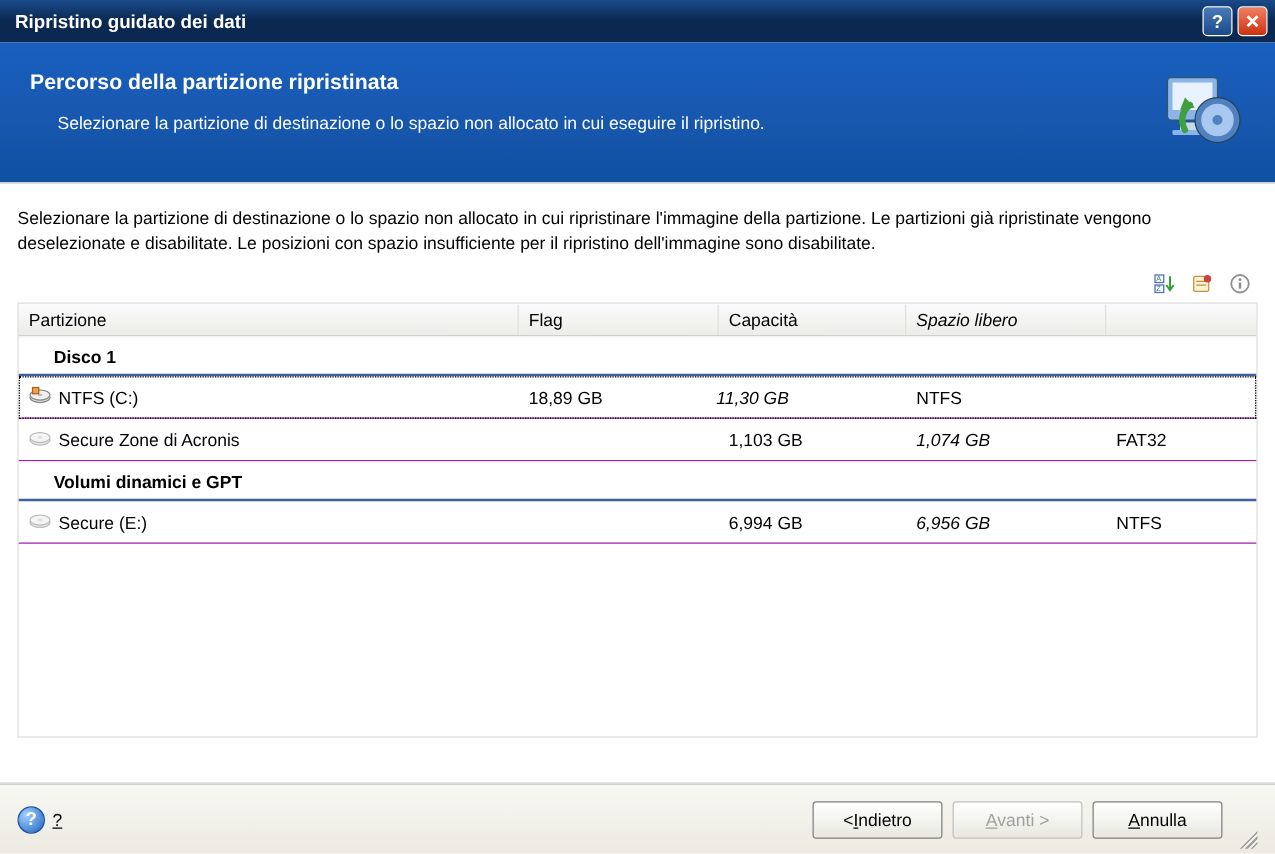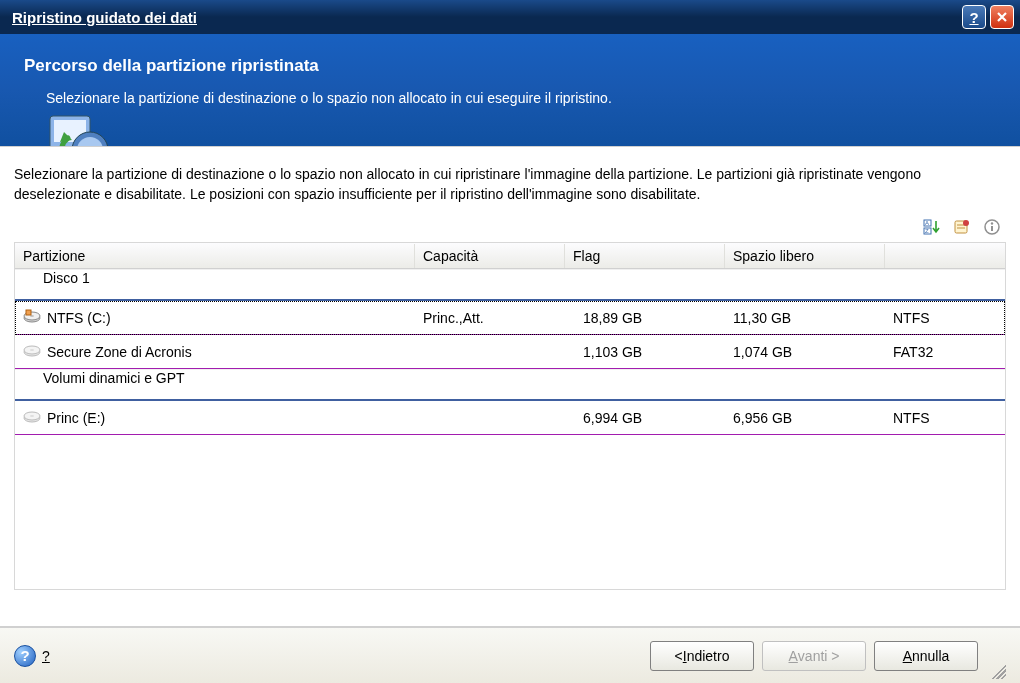"Ripristino guidato dei dati" .titlebar { text-decoration: underline -> none }
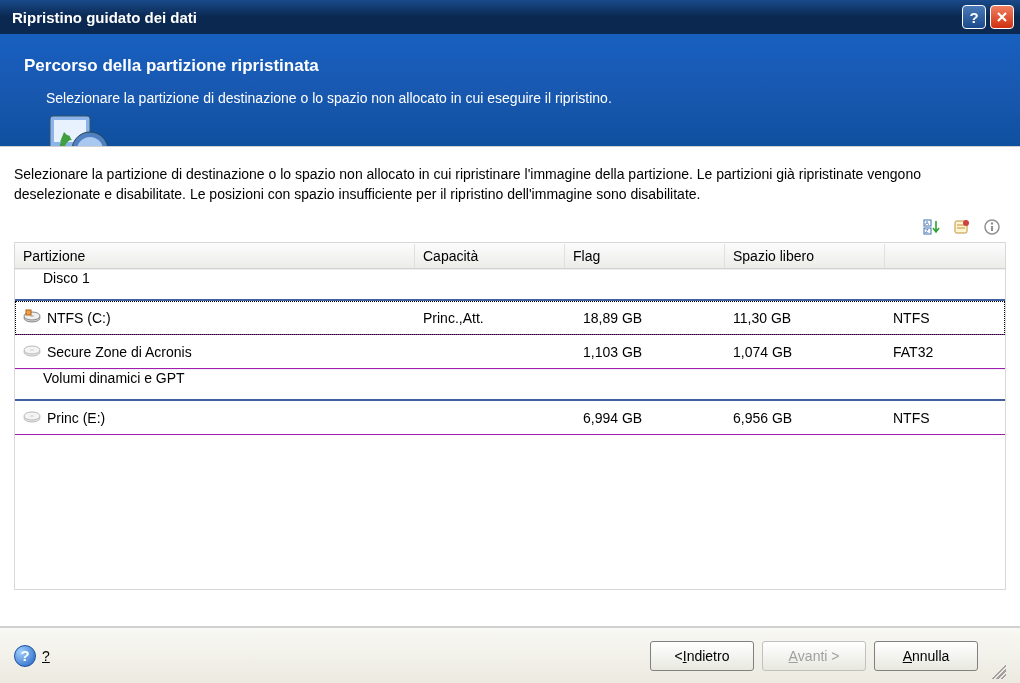"Percorso della partizione ripristinata" .banner { flex-direction: column -> none }
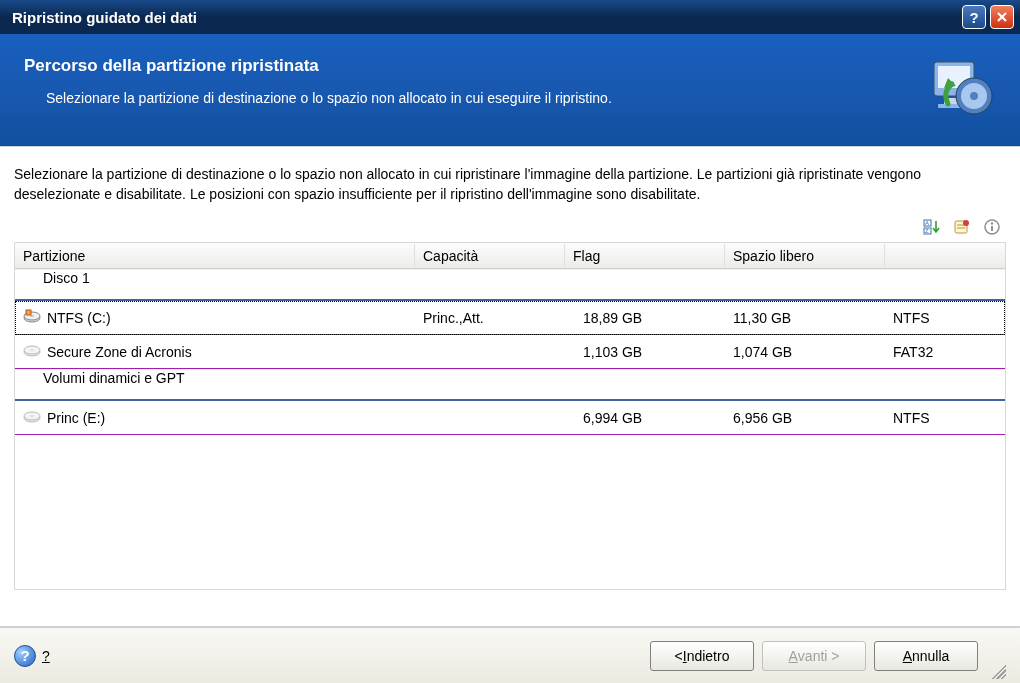"Capacità" div.th { order: before "Flag" -> after "Flag" }
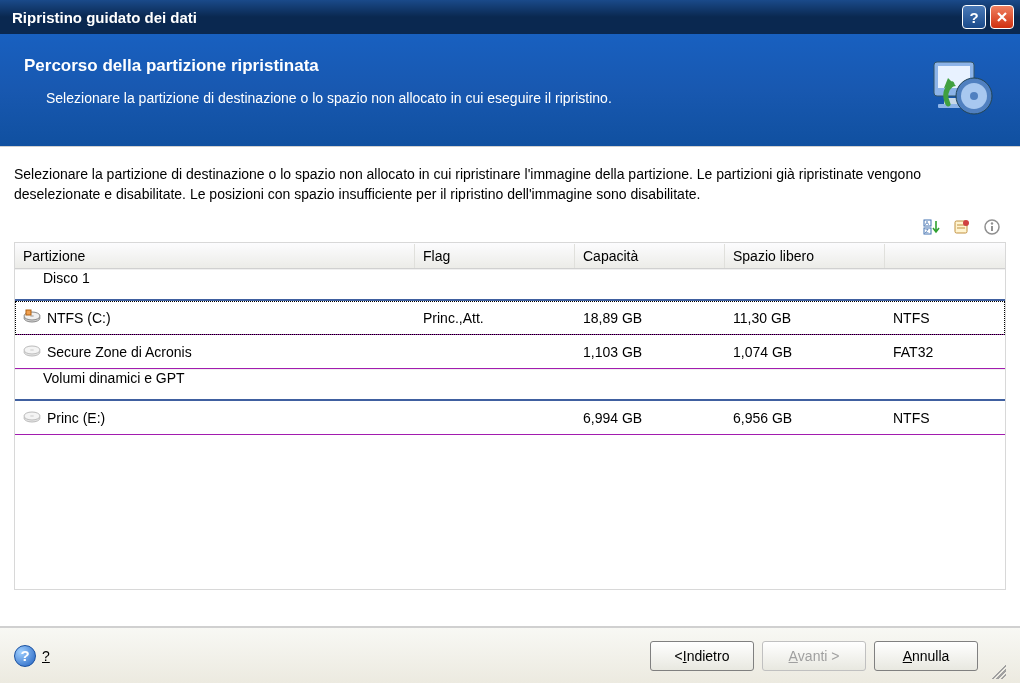"Spazio libero" .col-free { font-style: none -> italic }
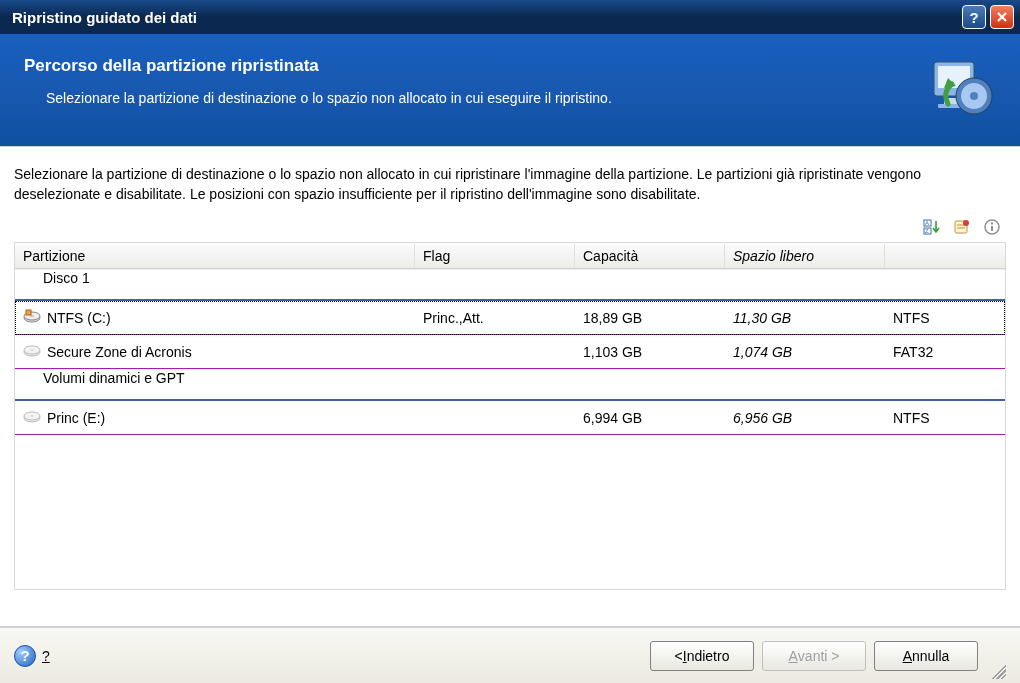"Disco 1" .group-row { align-items: none -> center; font-weight: normal -> bold }
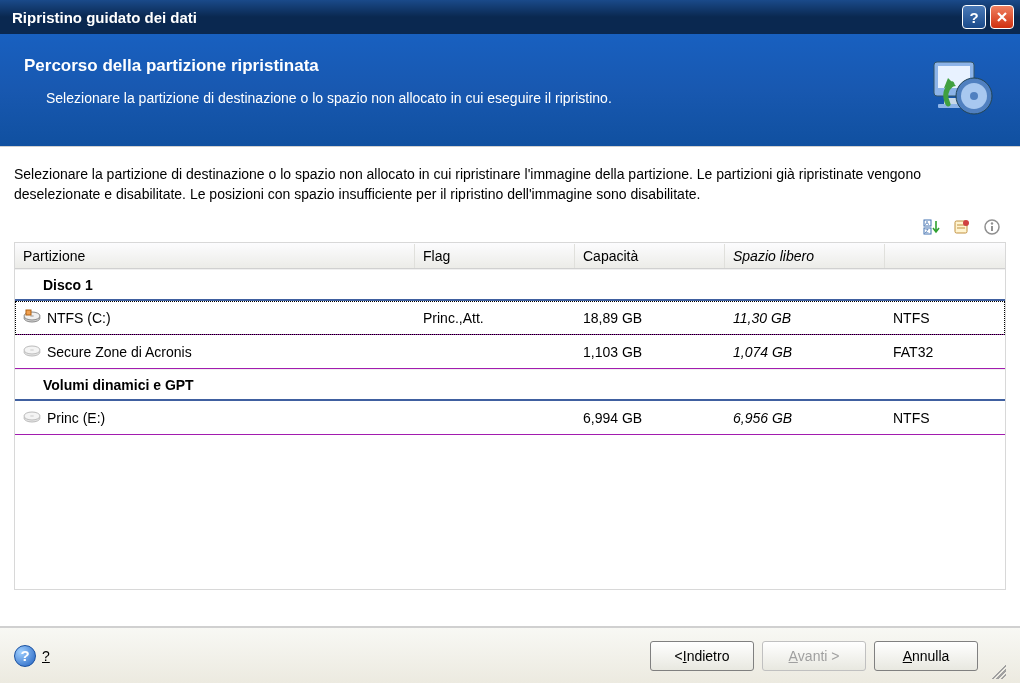"Princ.,Att." div.td { html: <div>Princ.,Att.</div> -> none }
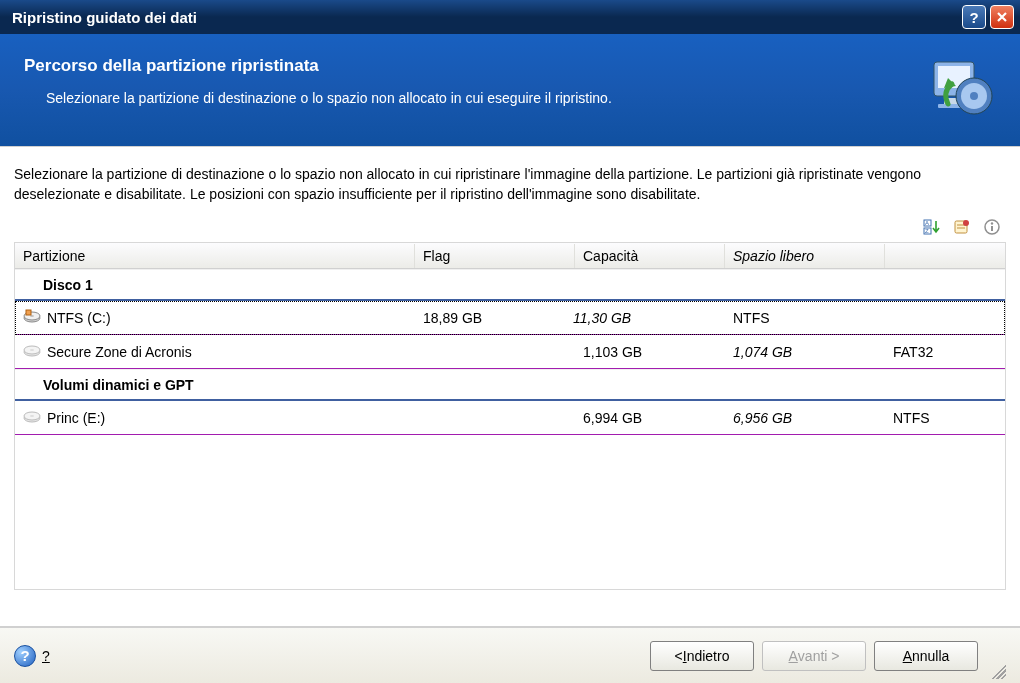"Princ (E:)" span.part-name { text: Princ -> Secure }
